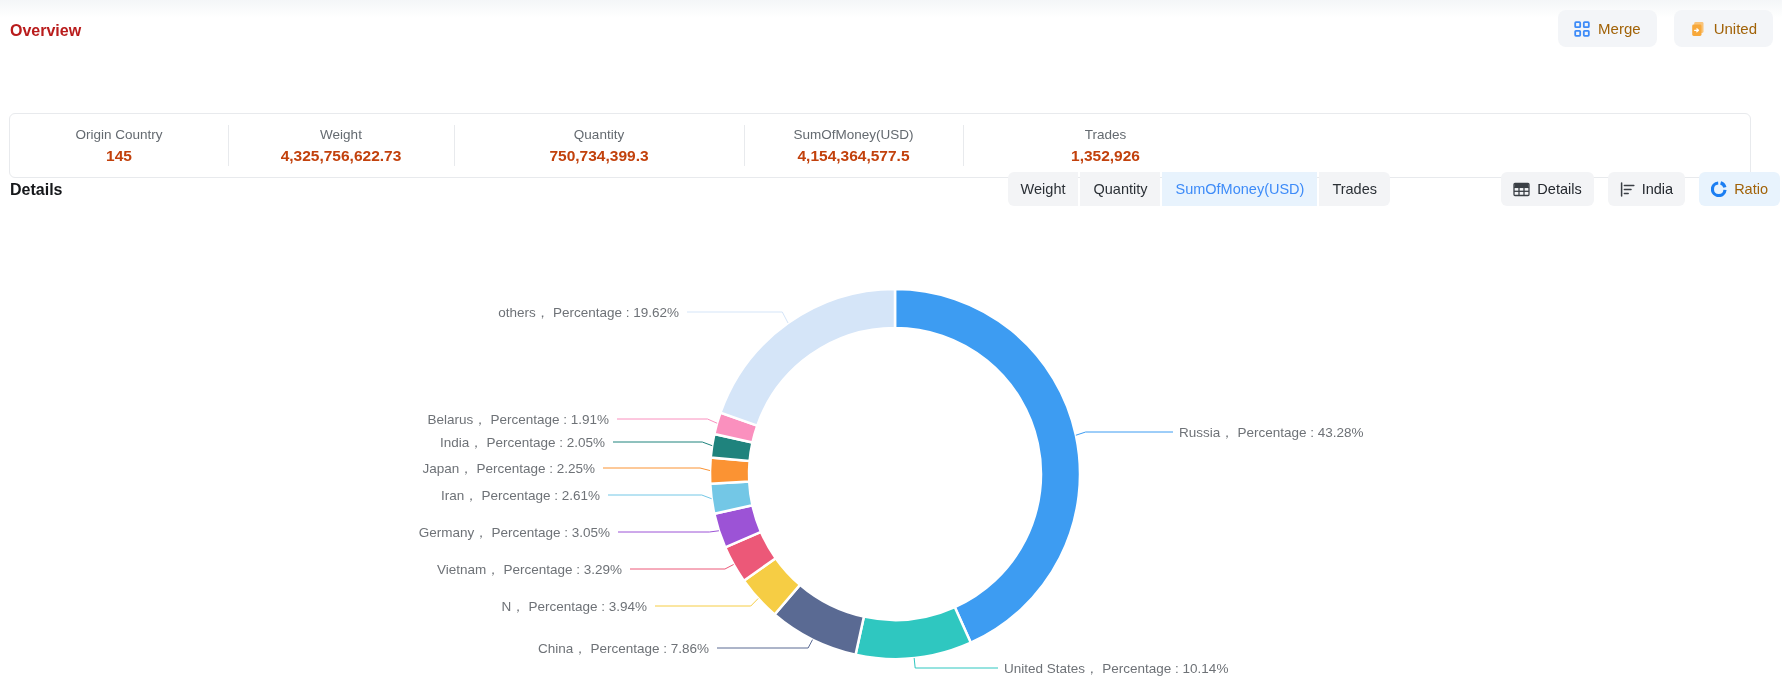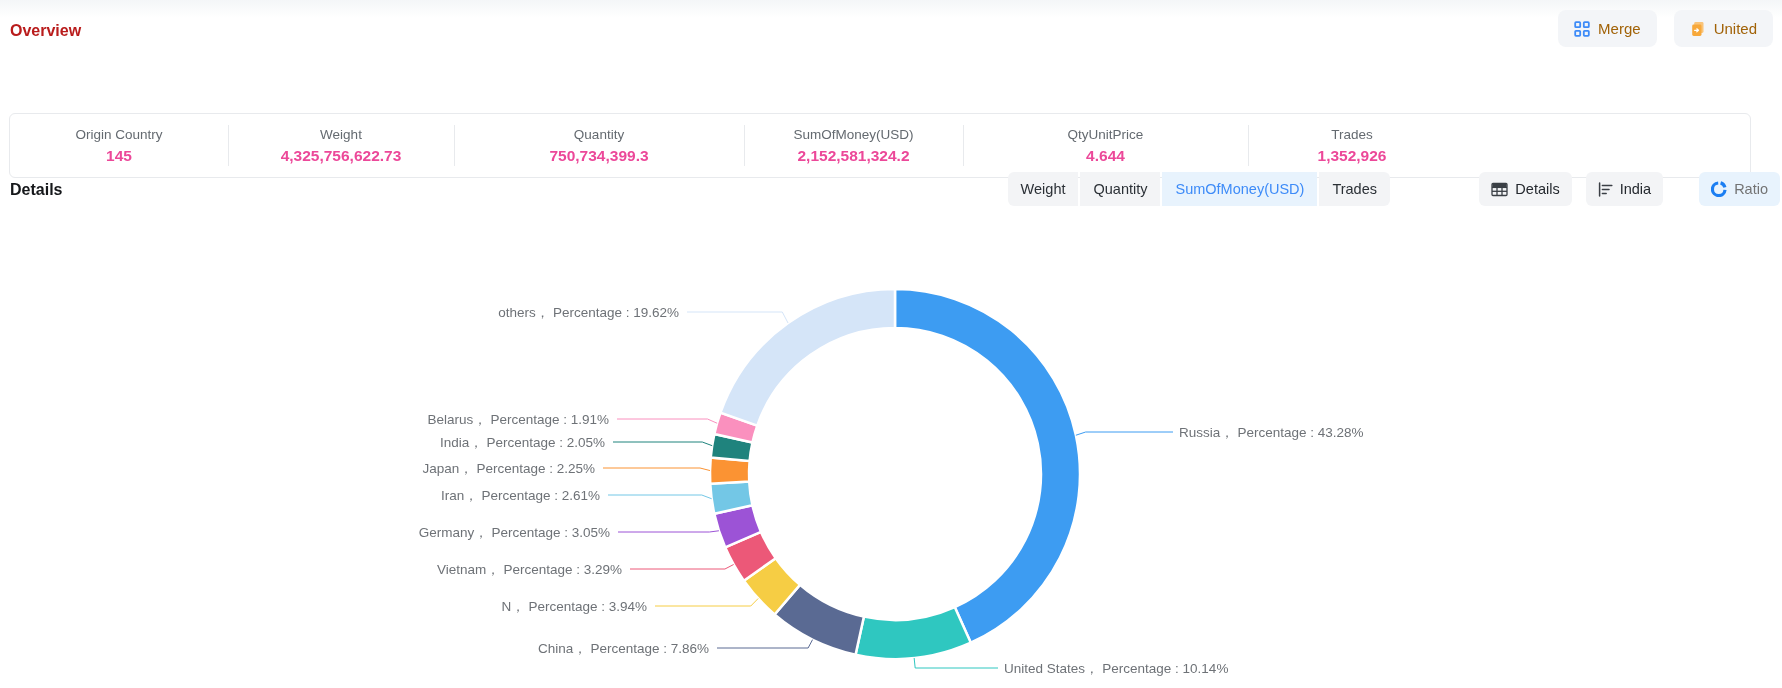"QtyUnitPrice" div.stat { html: <div> <div>QtyUnitPrice</div> <div>4.644</div> </div> -> none }
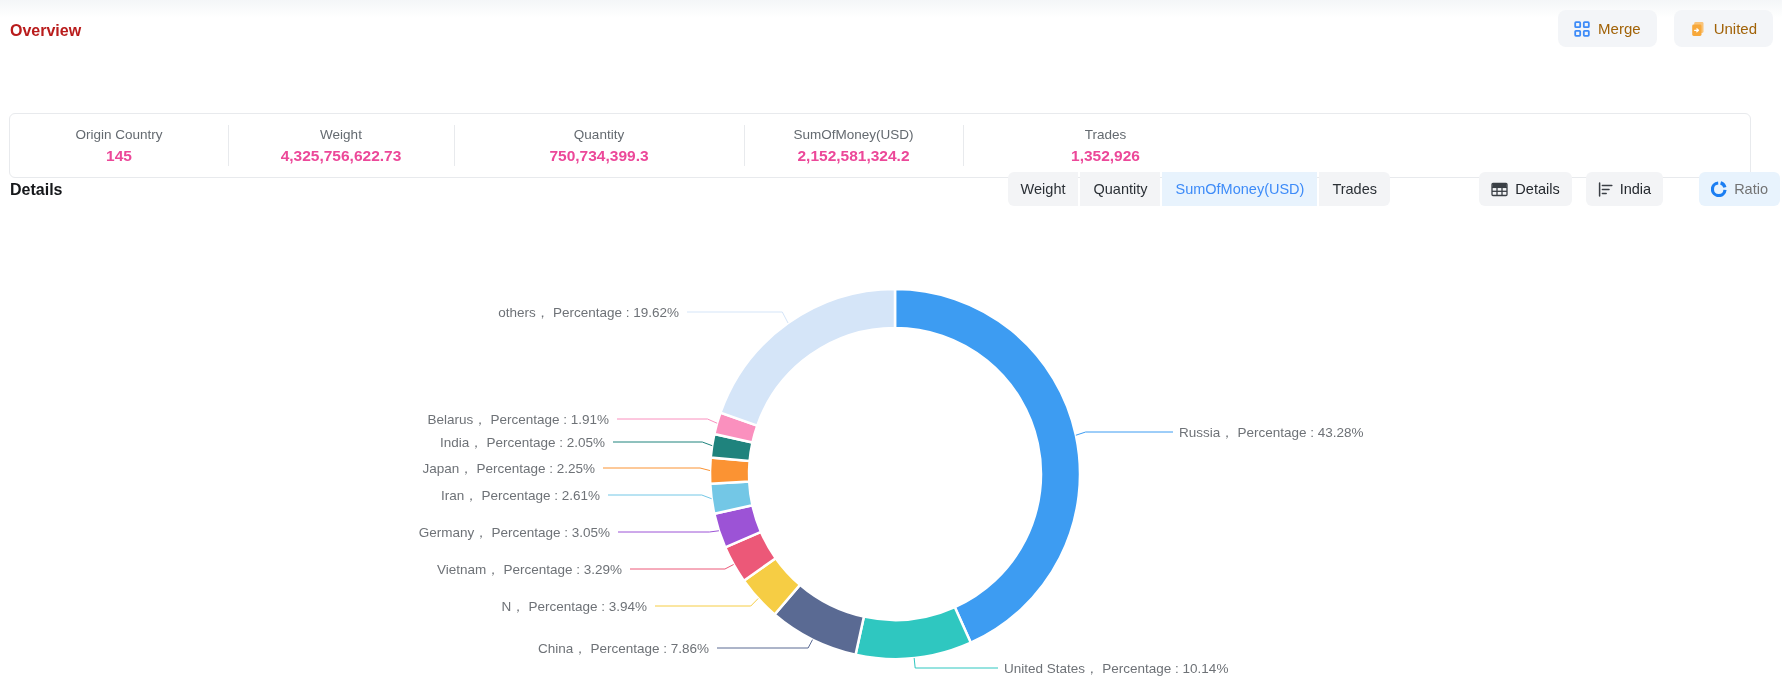"145" .stat-value { color: #ec4899 -> #c2410c }
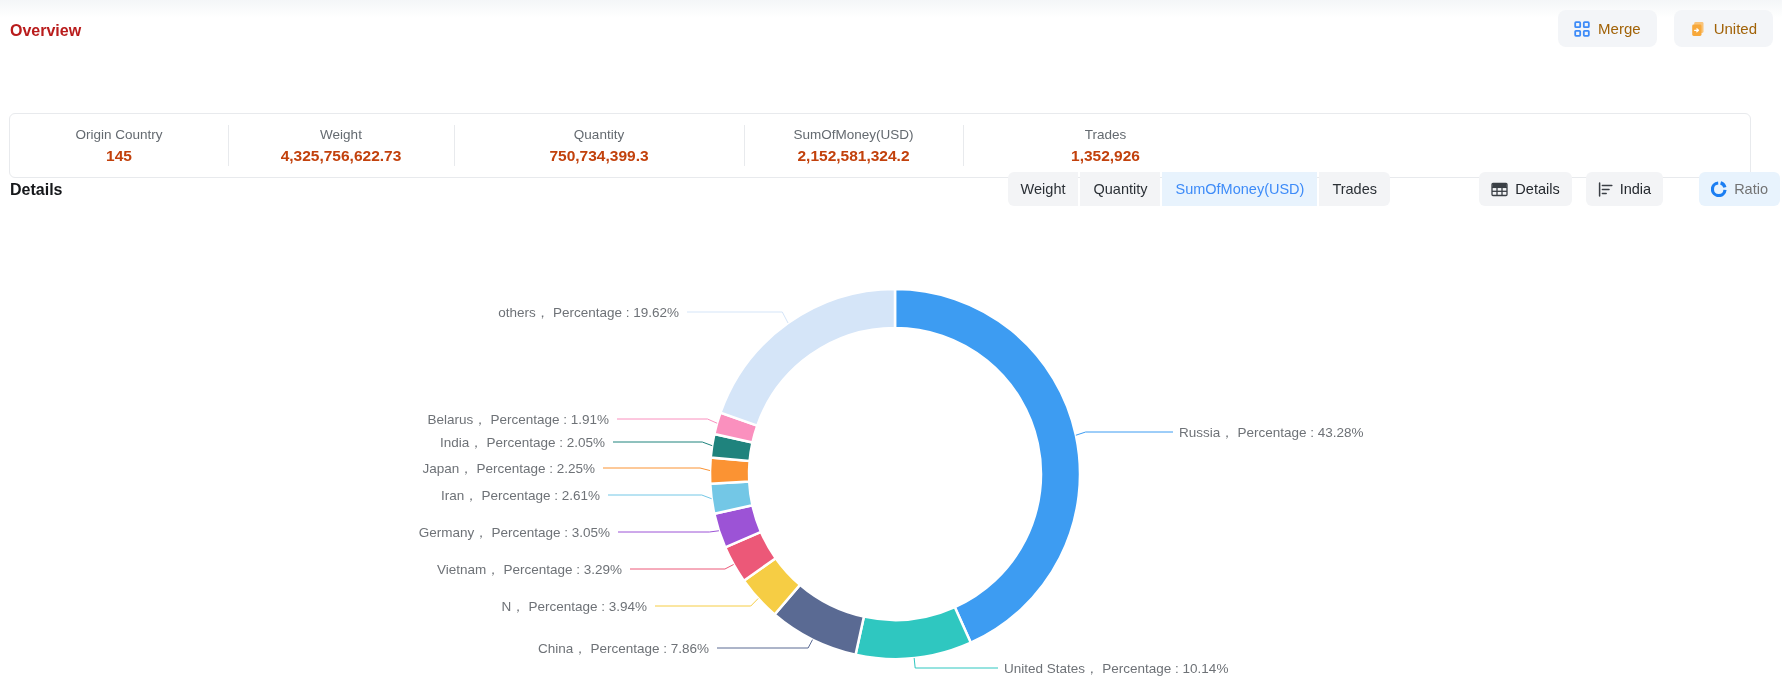"2,152,581,324.2" div.stat-value { text: 2,152,581,324.2 -> 4,154,364,577.5 }
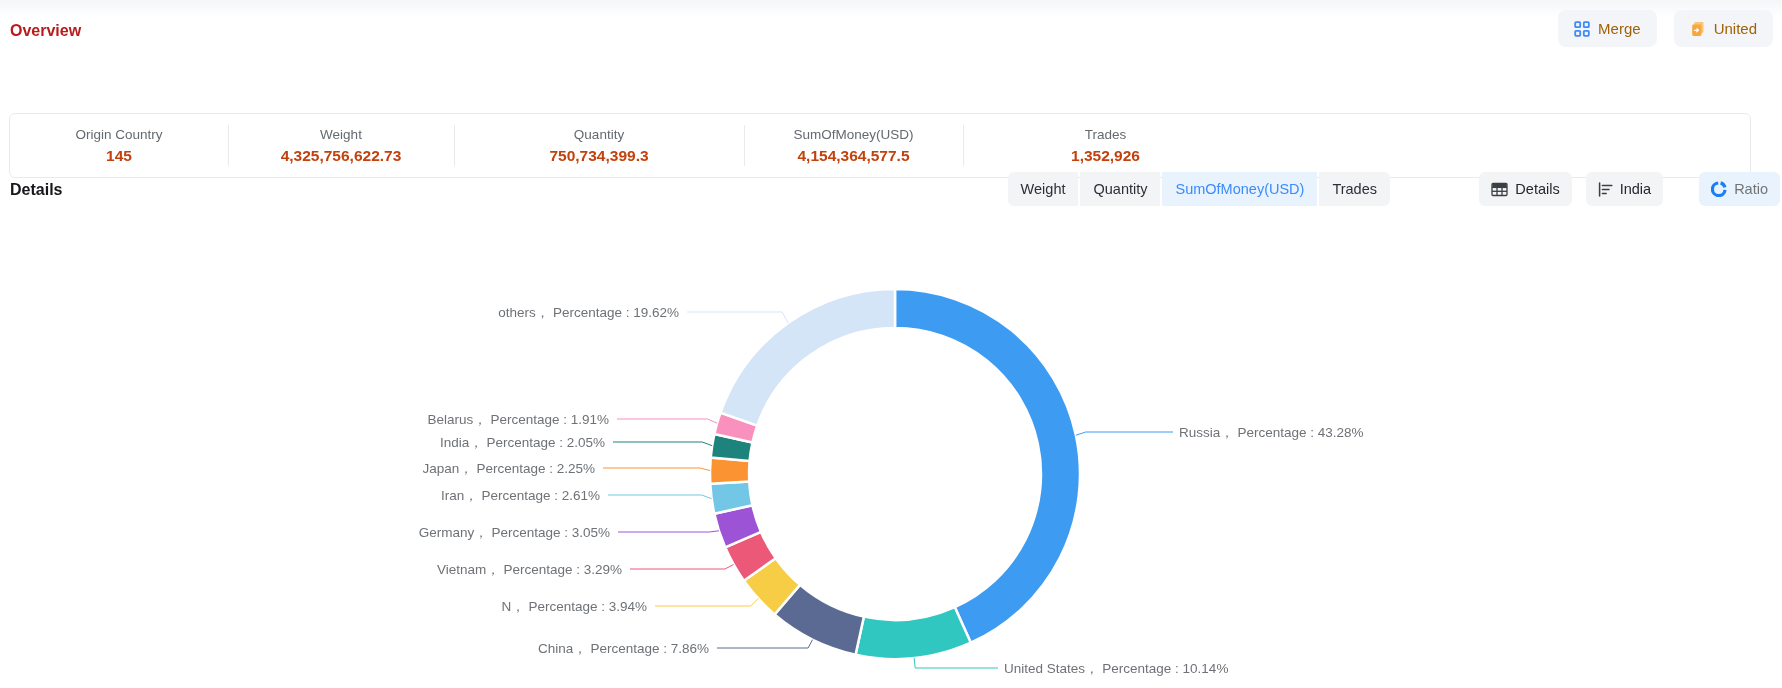"Ratio" .view-btn.active { color: #737373 -> #a16207; margin-left: 22px -> none }
